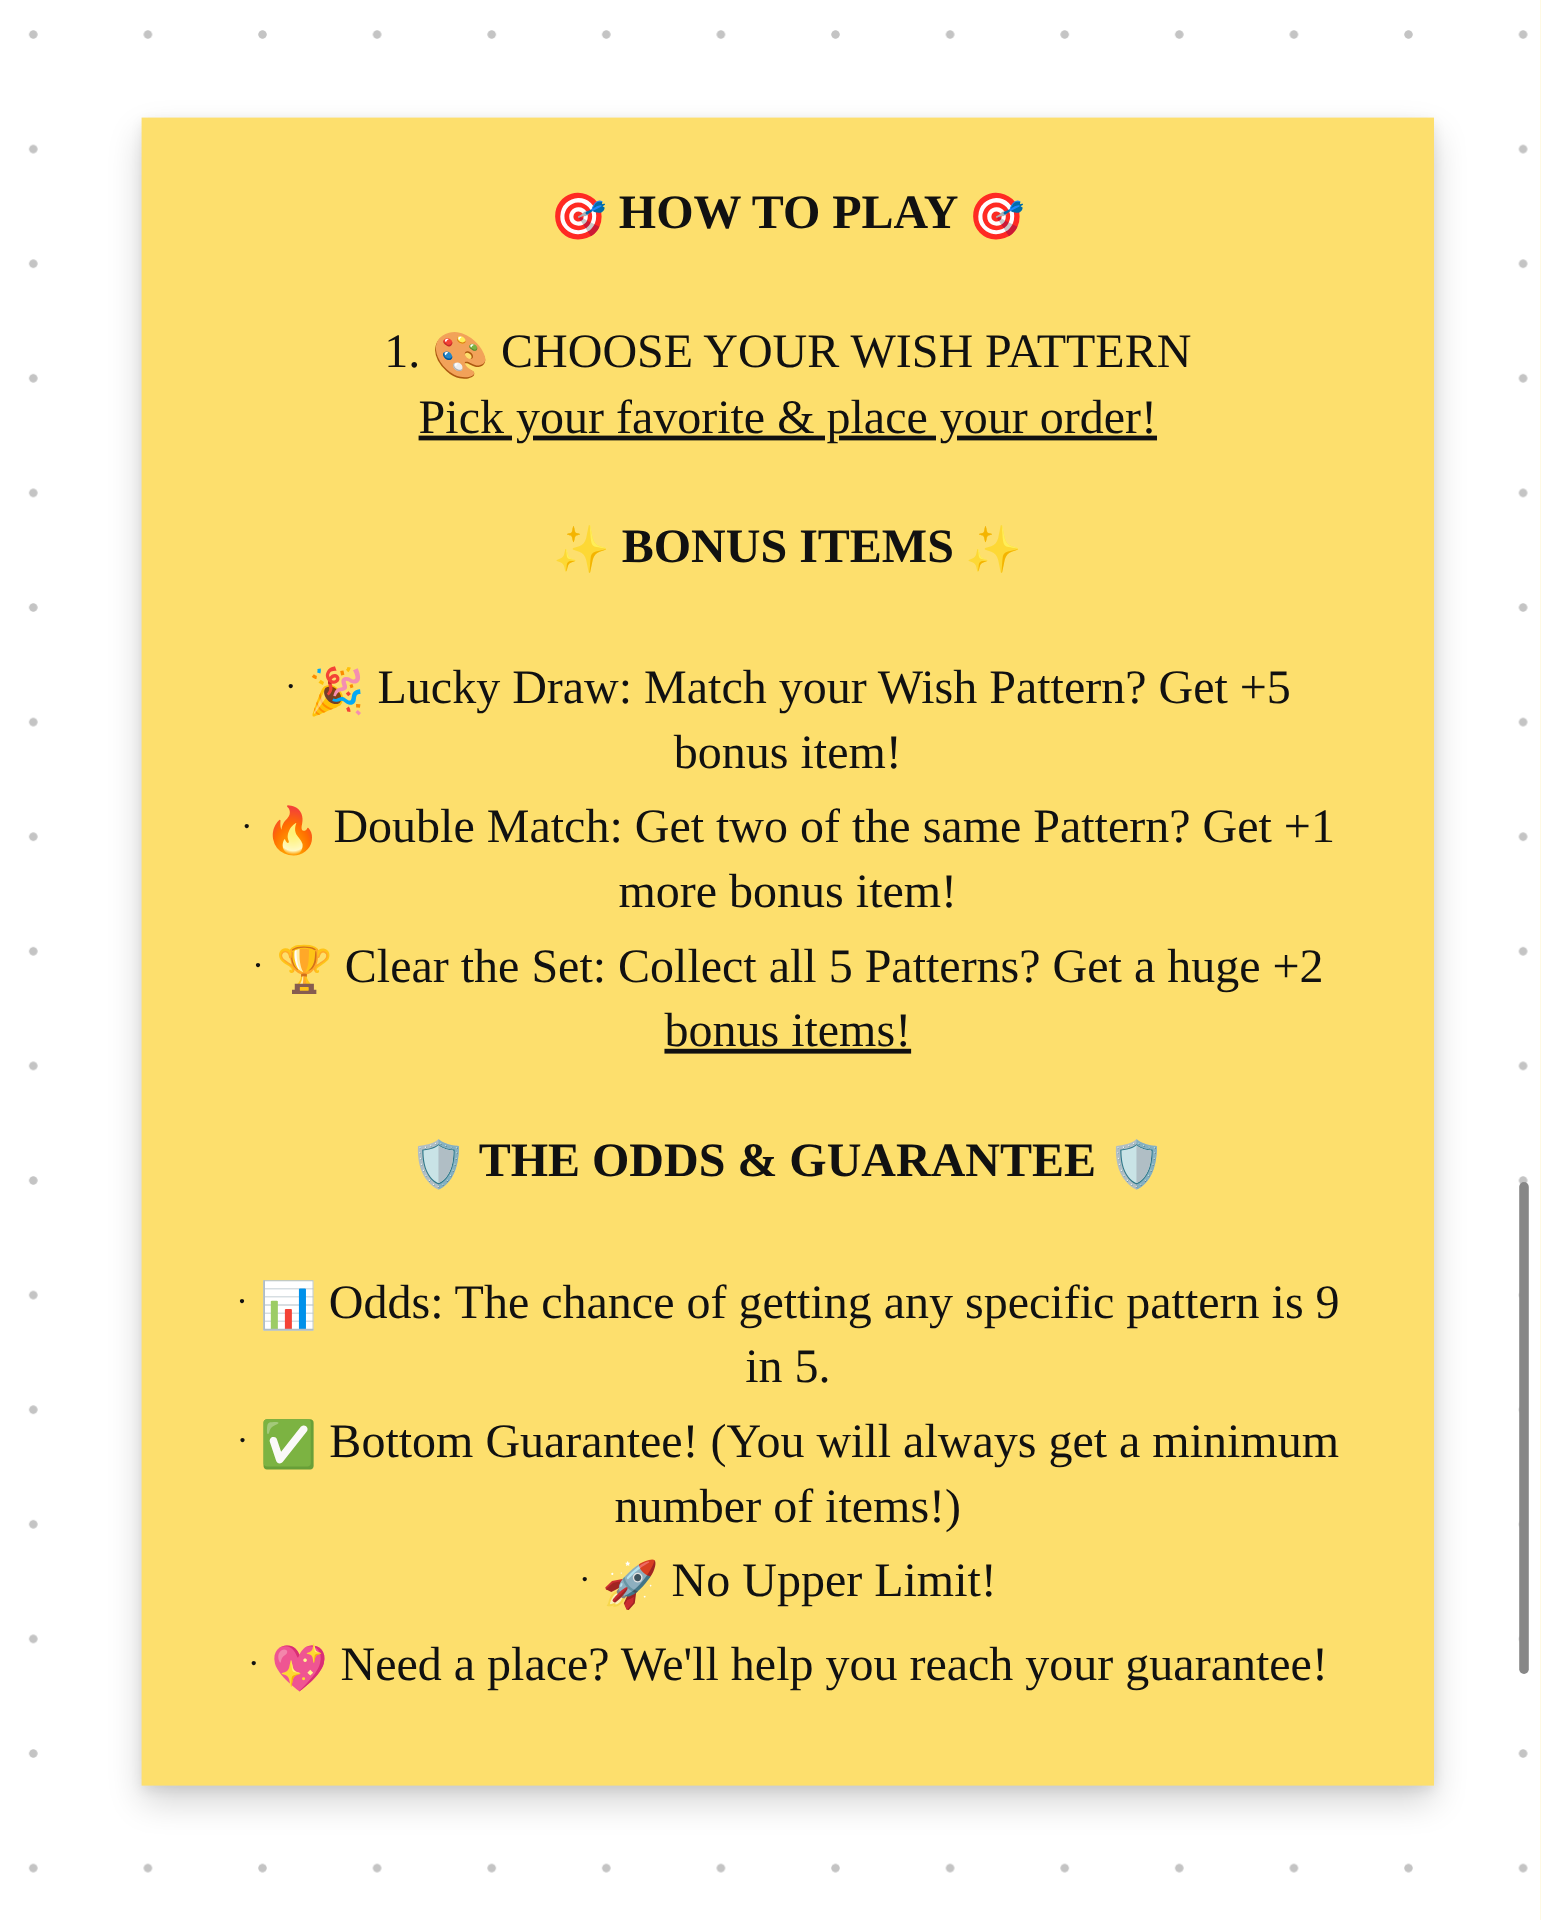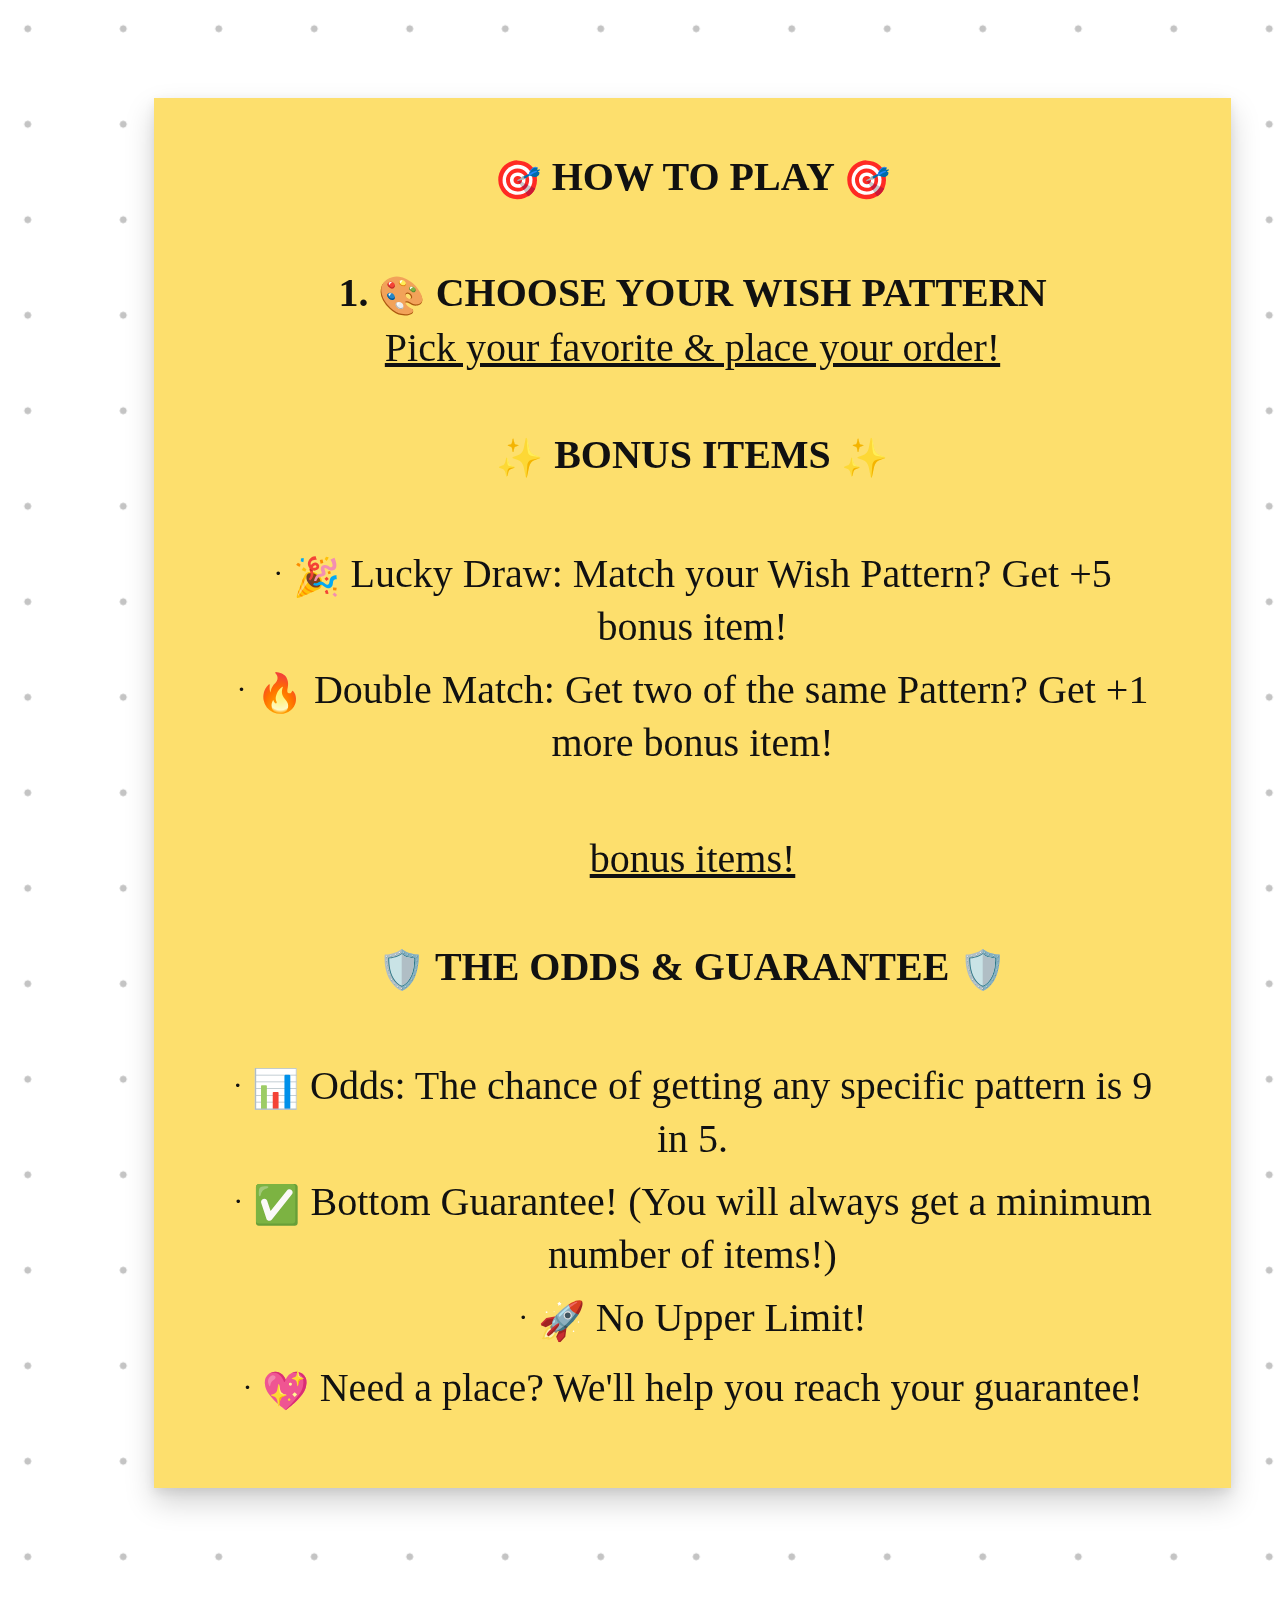"🎯 HOW TO PLAY 🎯" .canvas { margin-left: 36px -> none }
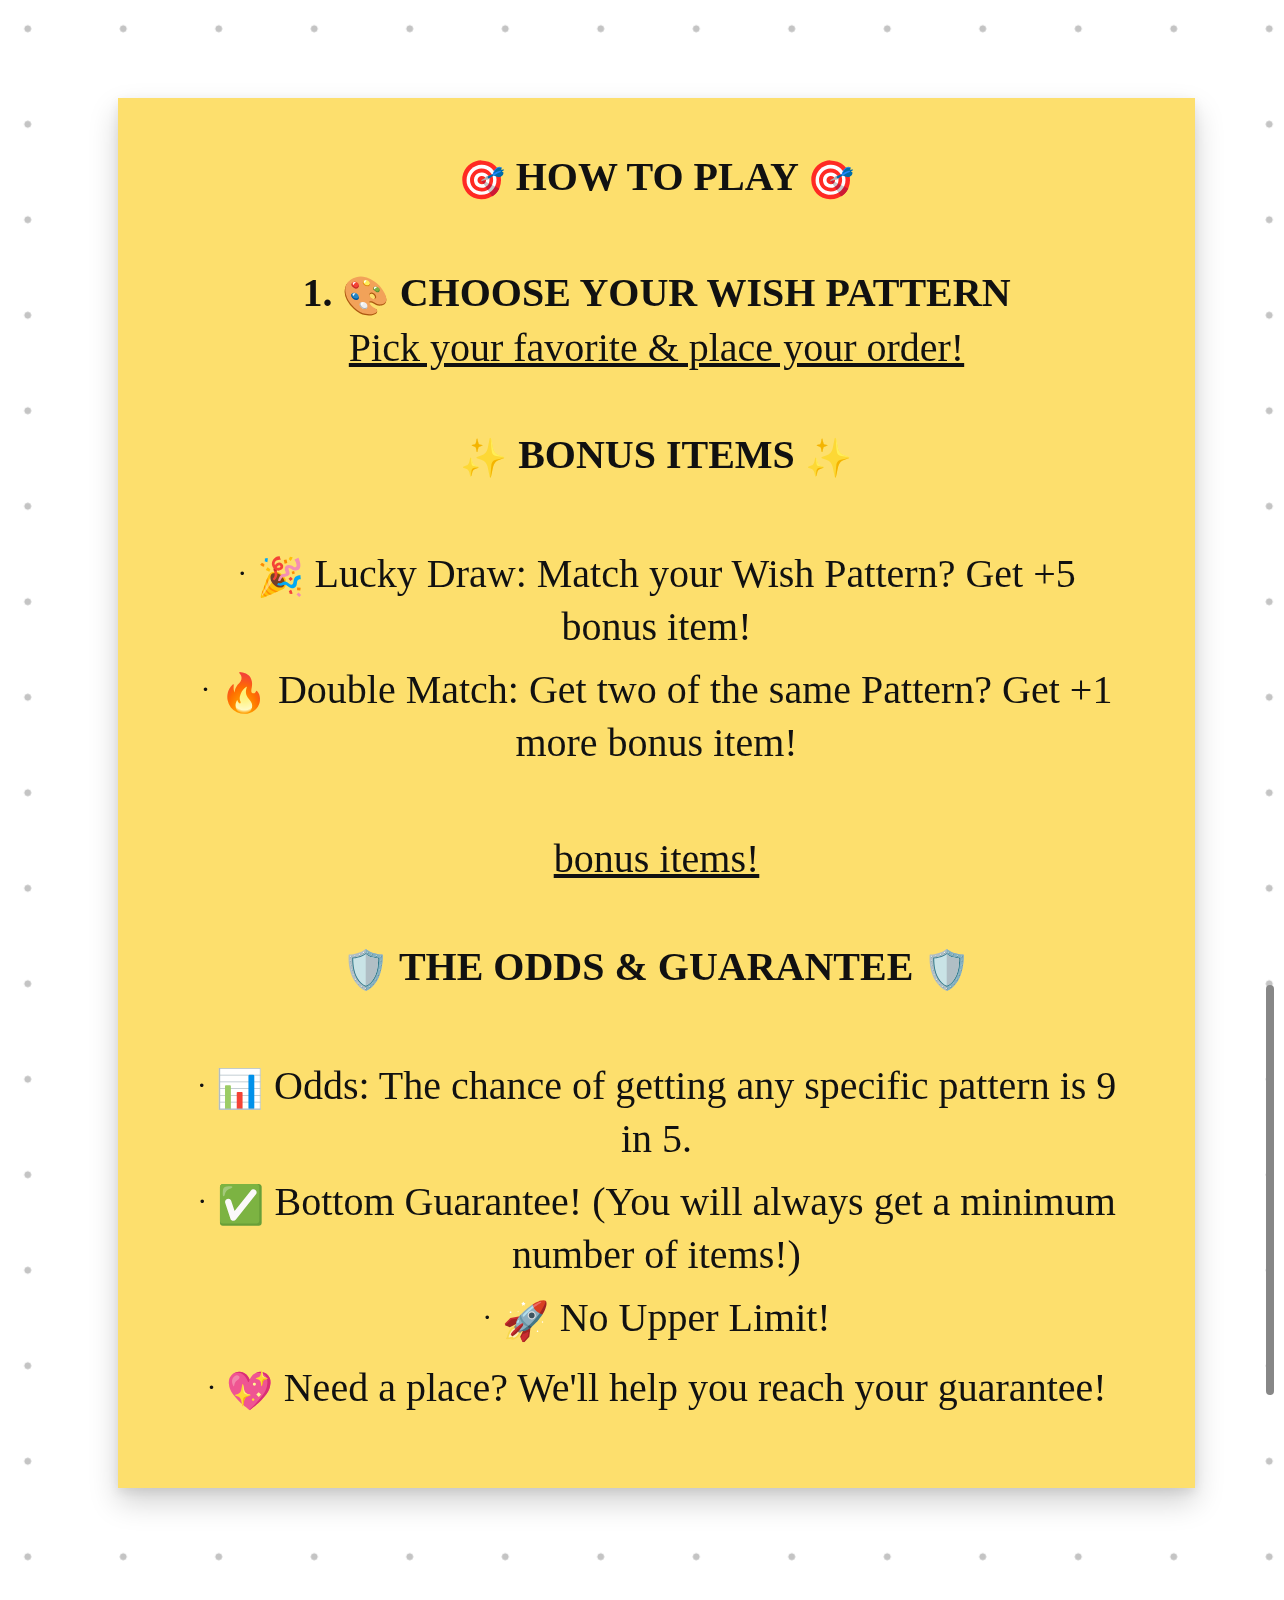"1. 🎨 CHOOSE YOUR WISH" div.line { font-weight: bold -> none }
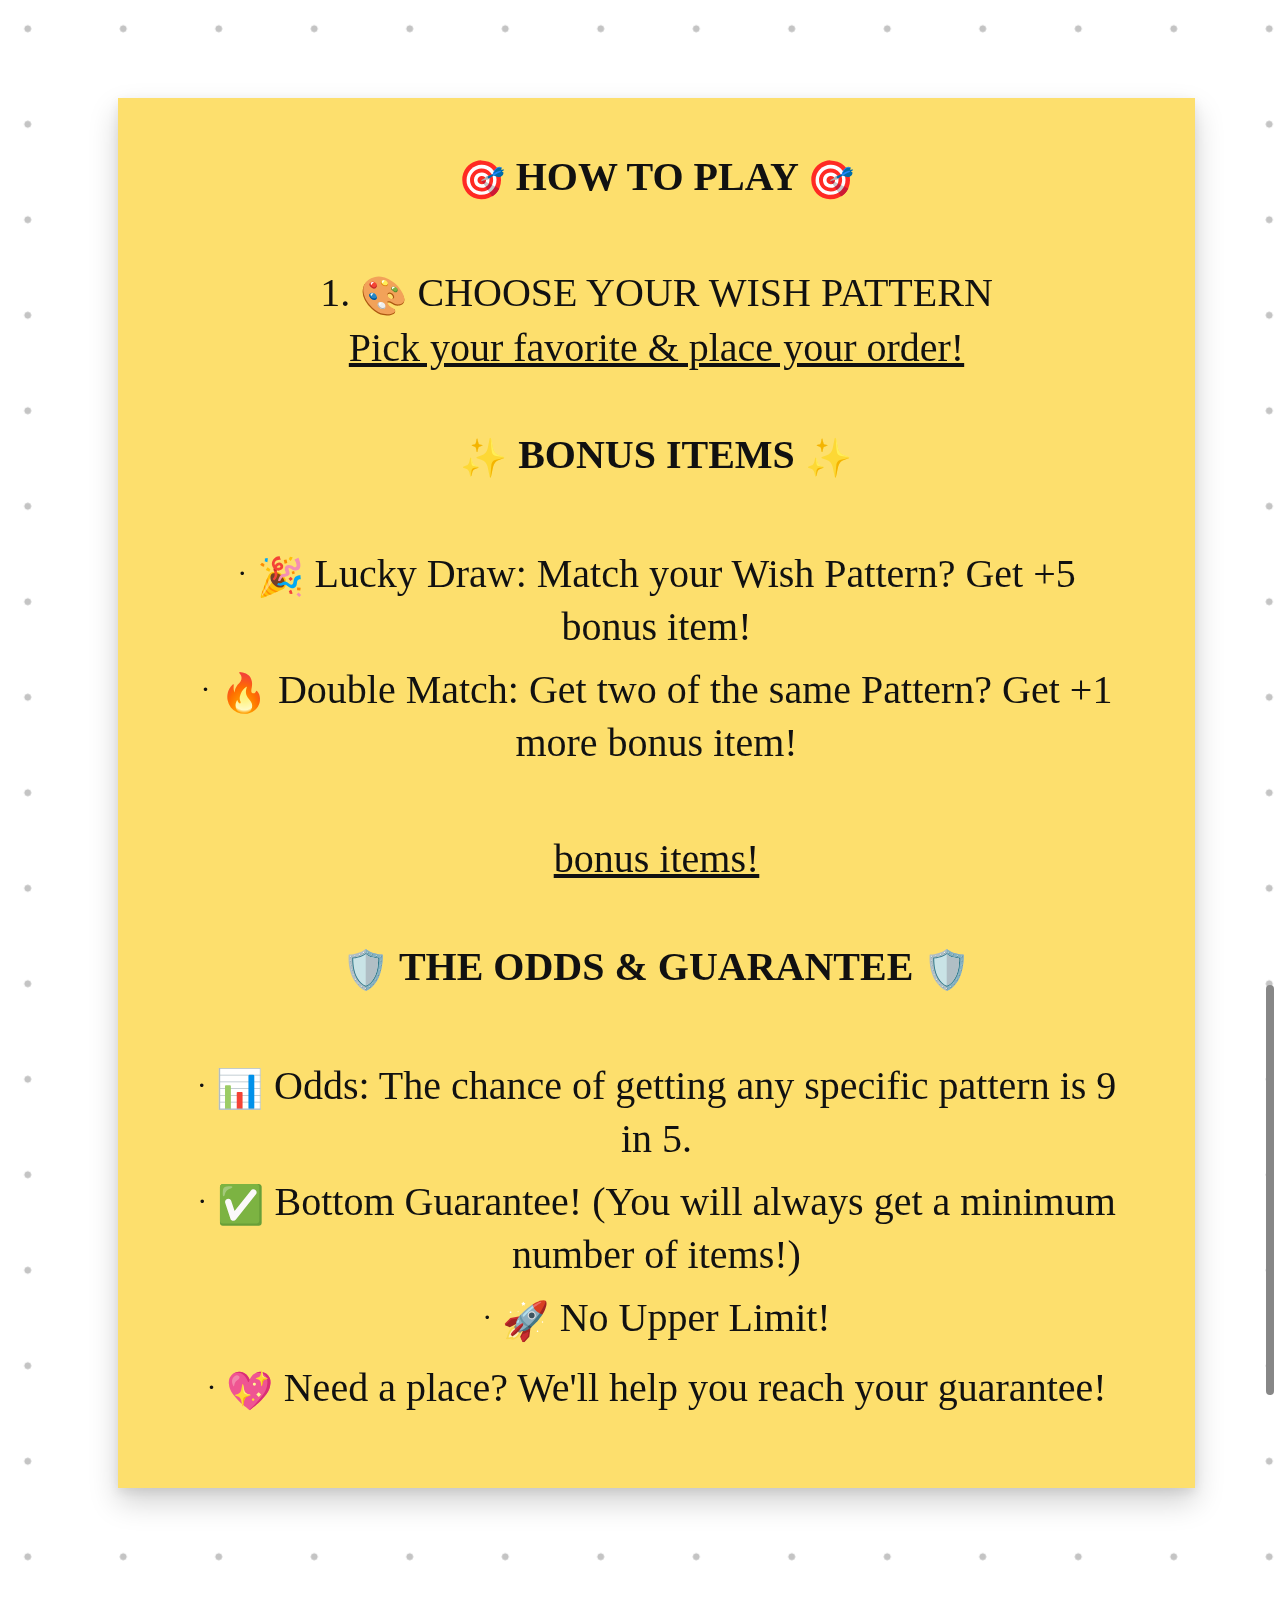"· 🏆 Clear the Set:" div.line { html: none -> <div> <span>·</span><span>🏆</span> <span>Clear the Set: Collect all 5 Patterns? Get a huge +2</span> </div> }
